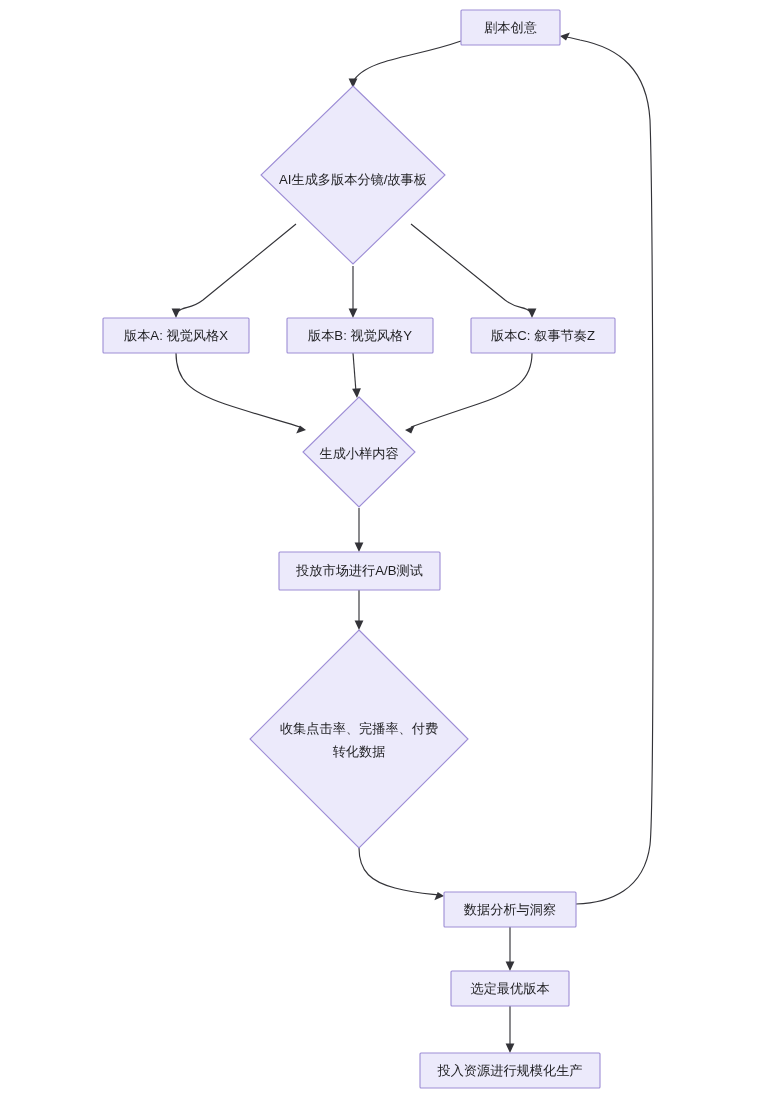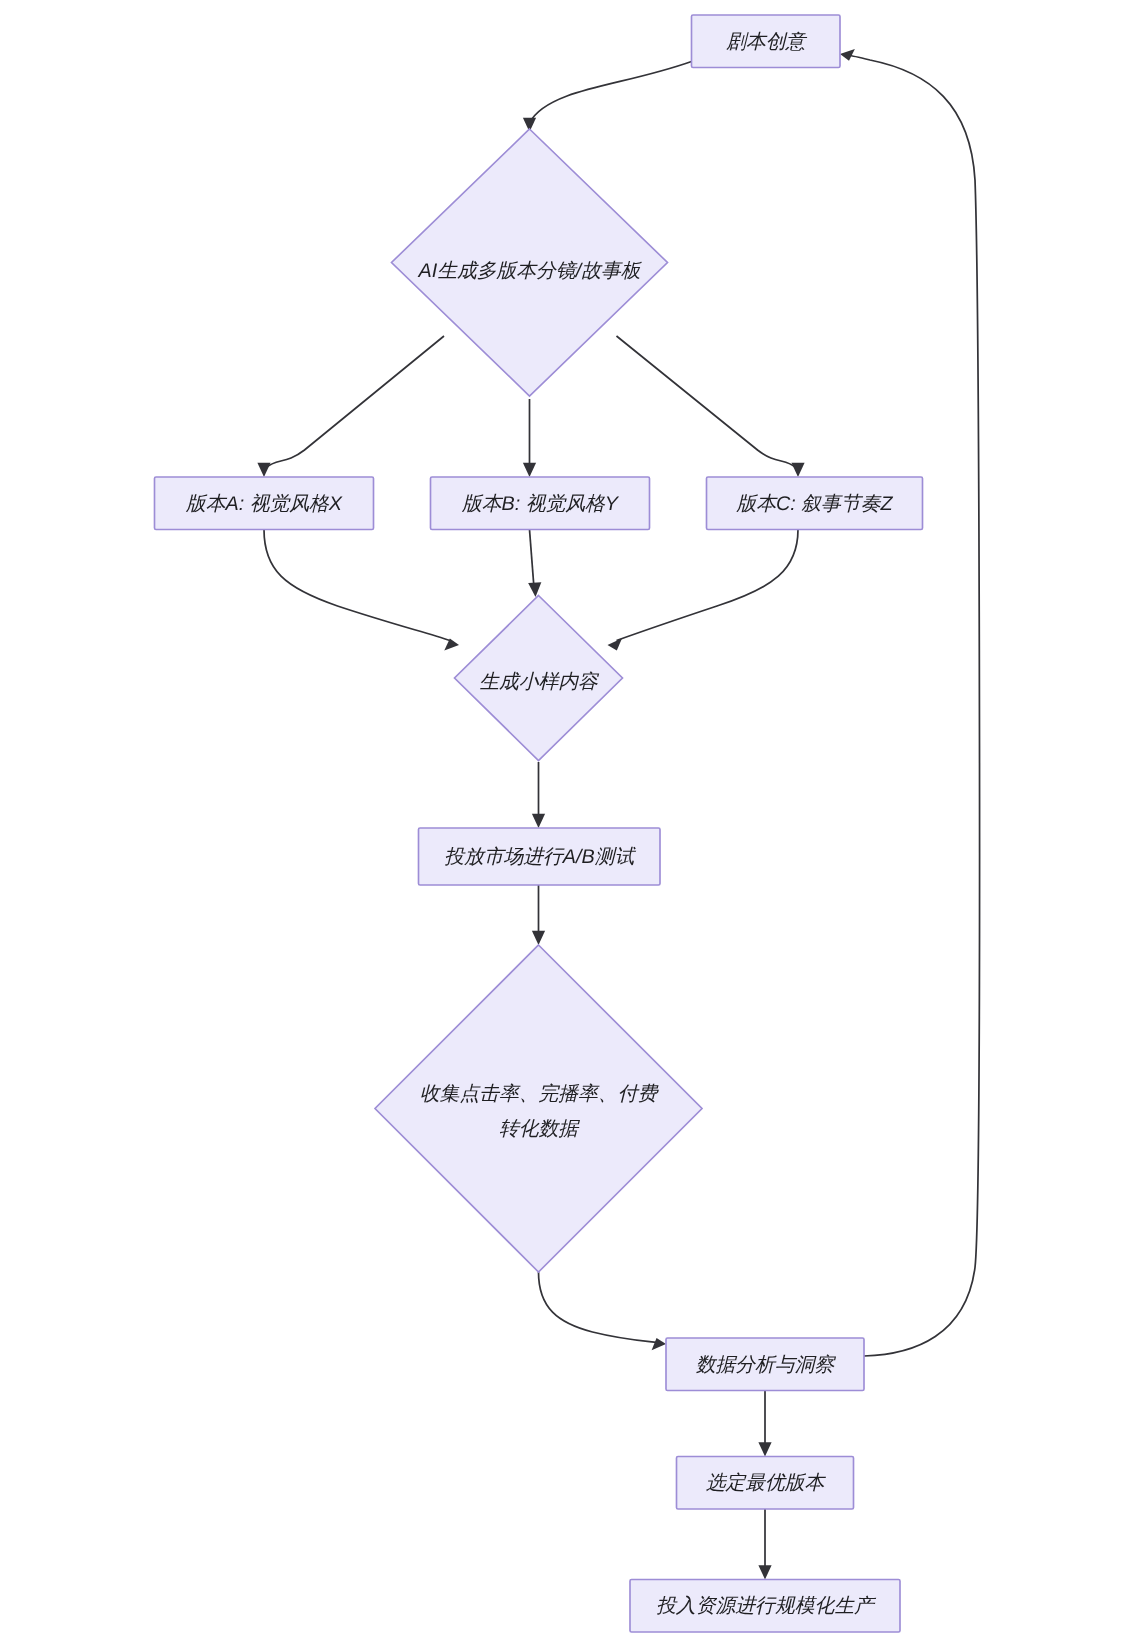"剧本创意" #flowchart-root { font-style: italic -> none }
